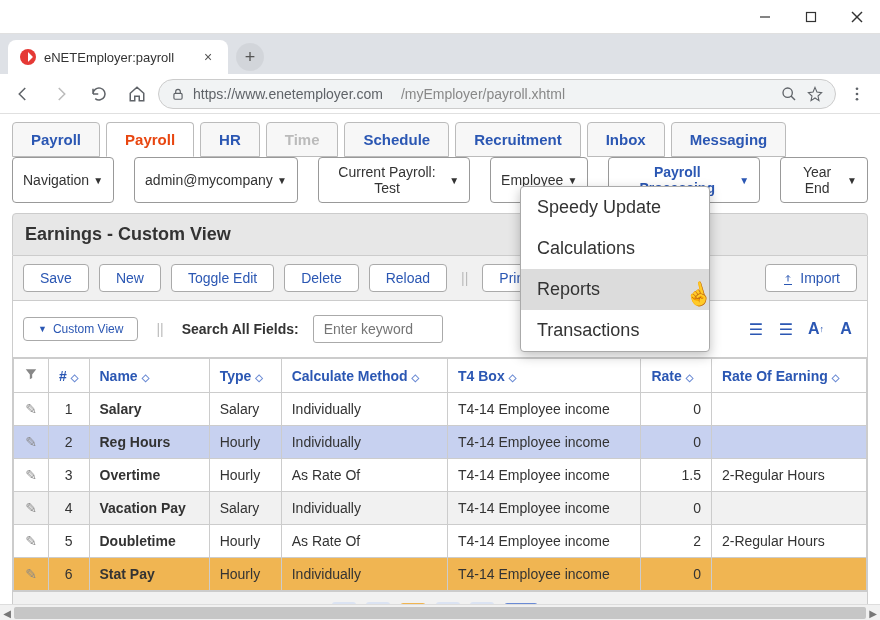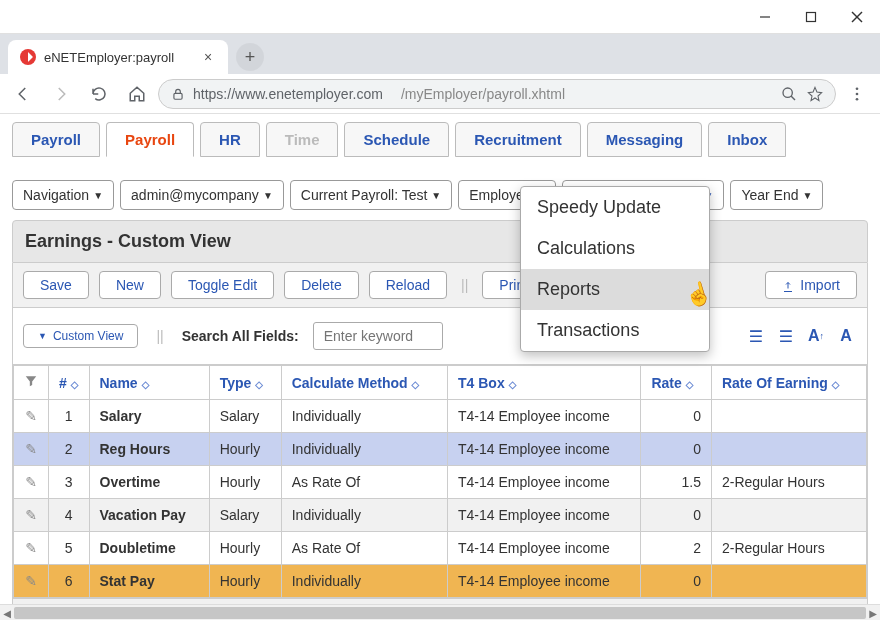"Messaging" div.nav-tab { order: before "Inbox" -> after "Inbox" }
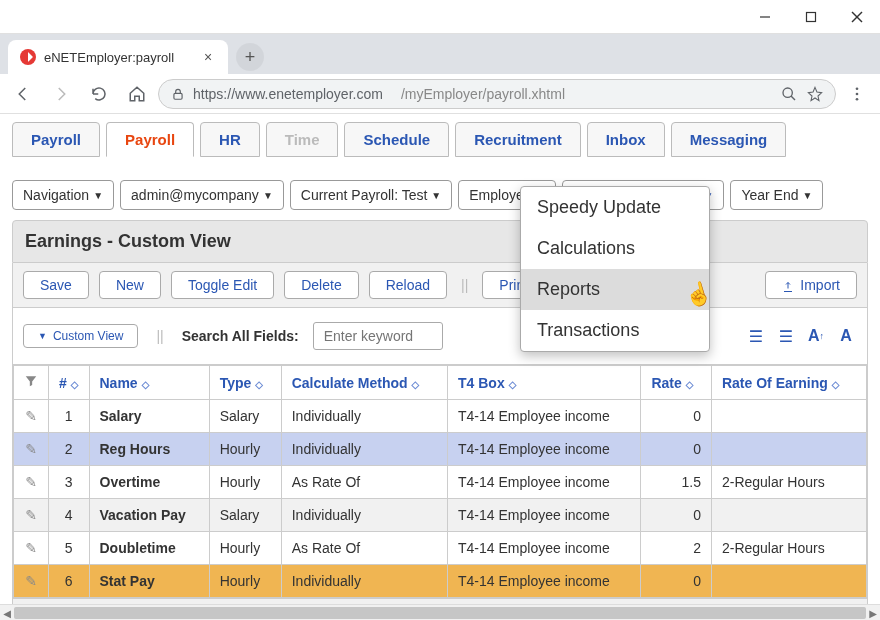"Navigation" .drop-bar { gap: 6px -> 20px; margin: 23px 0 10px -> 0 0 10px; text-align: none -> center }
